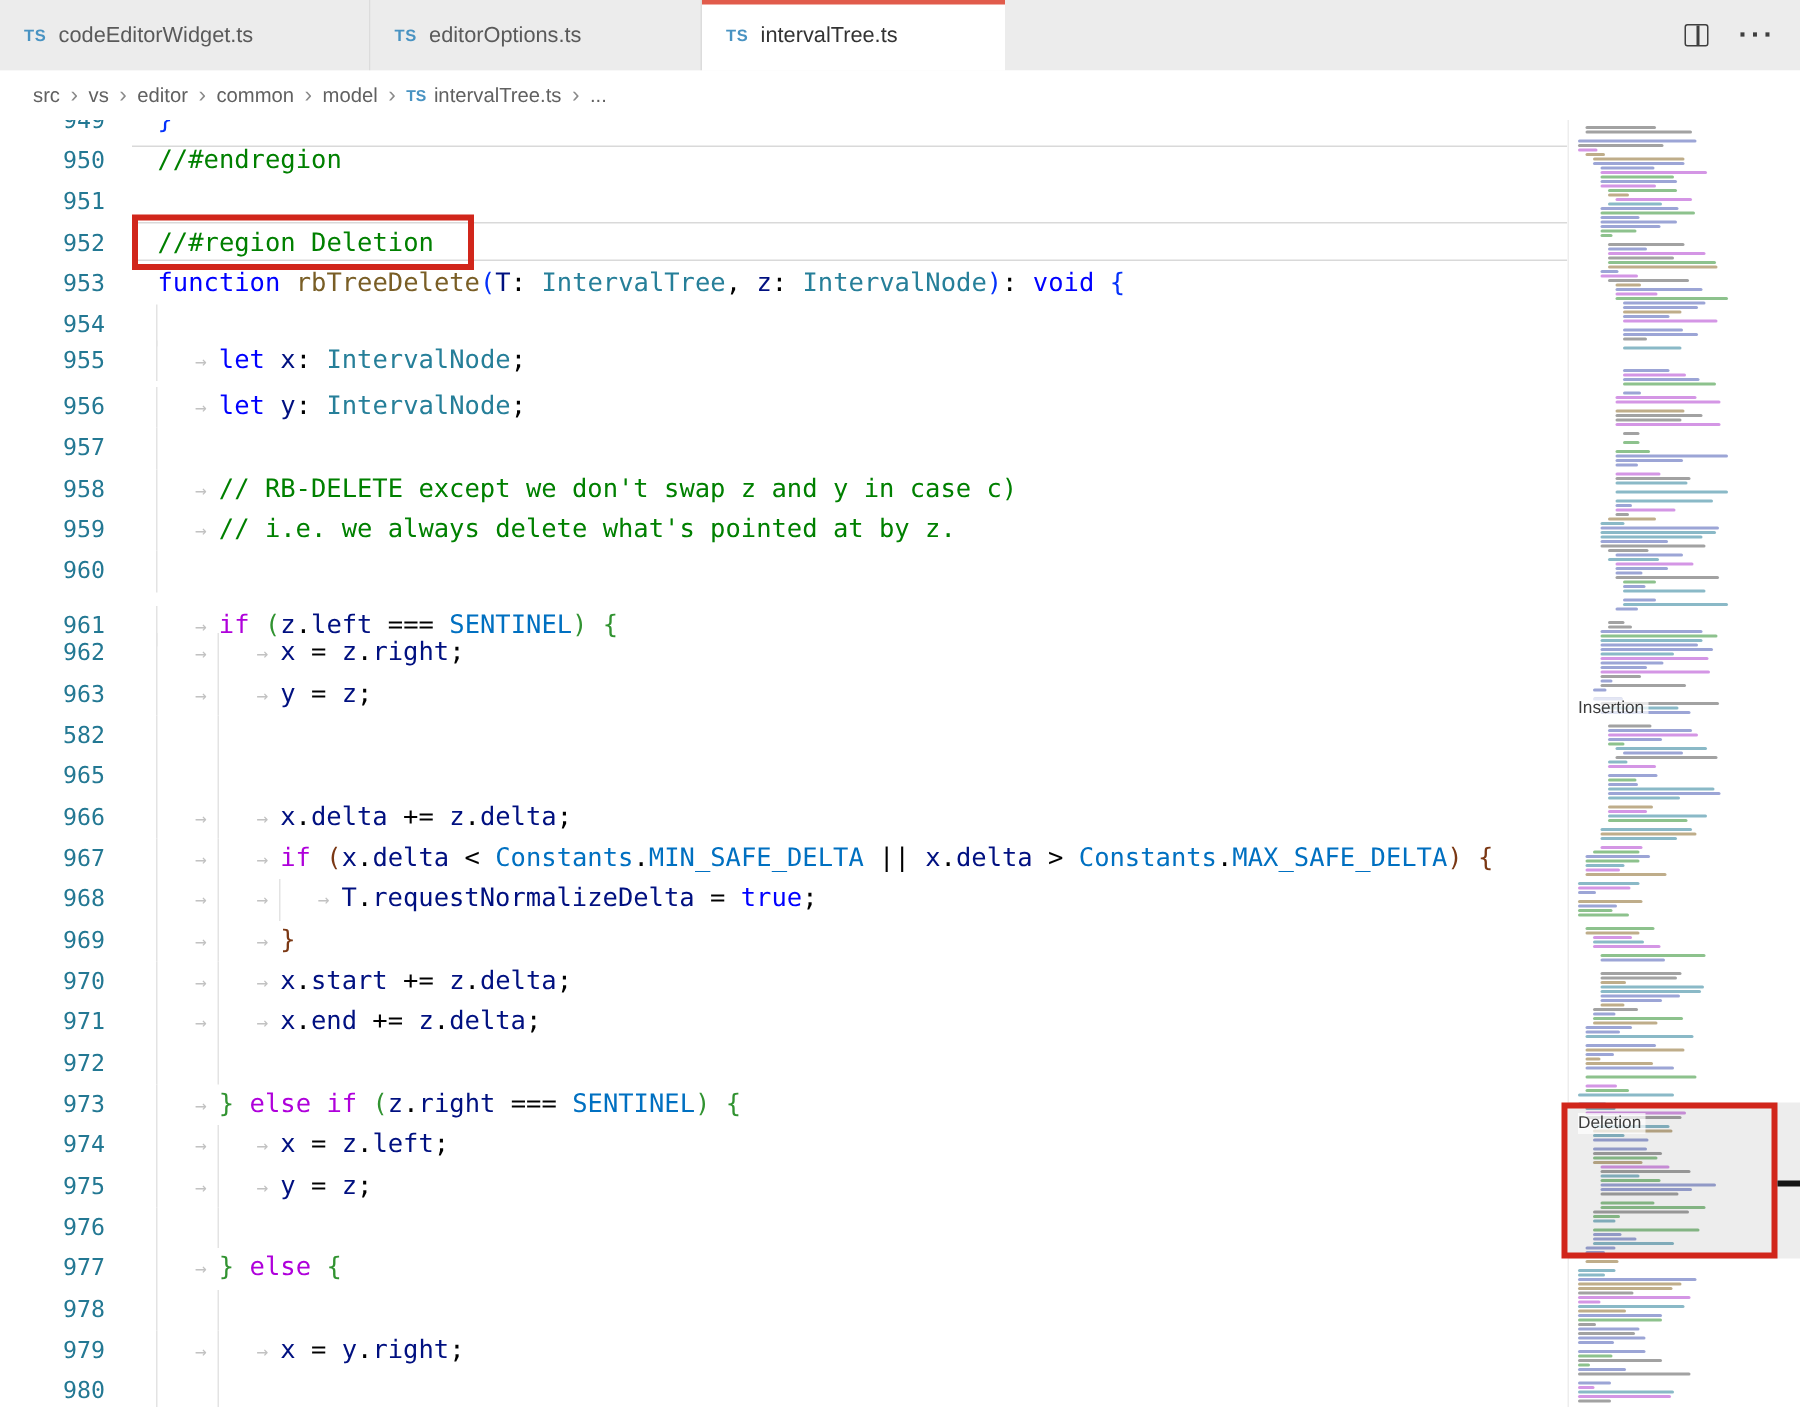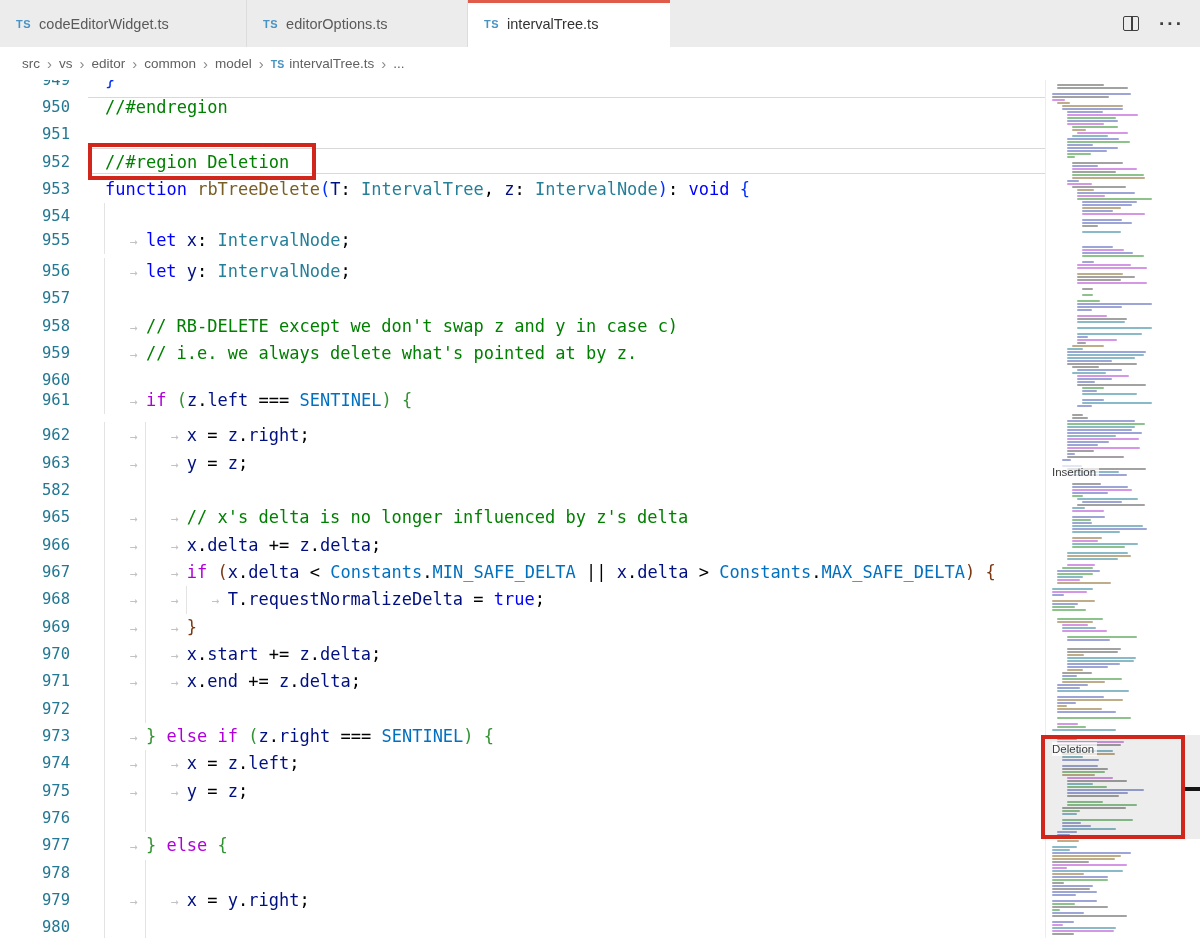"961" div.code-row { top: 320px -> 337px }
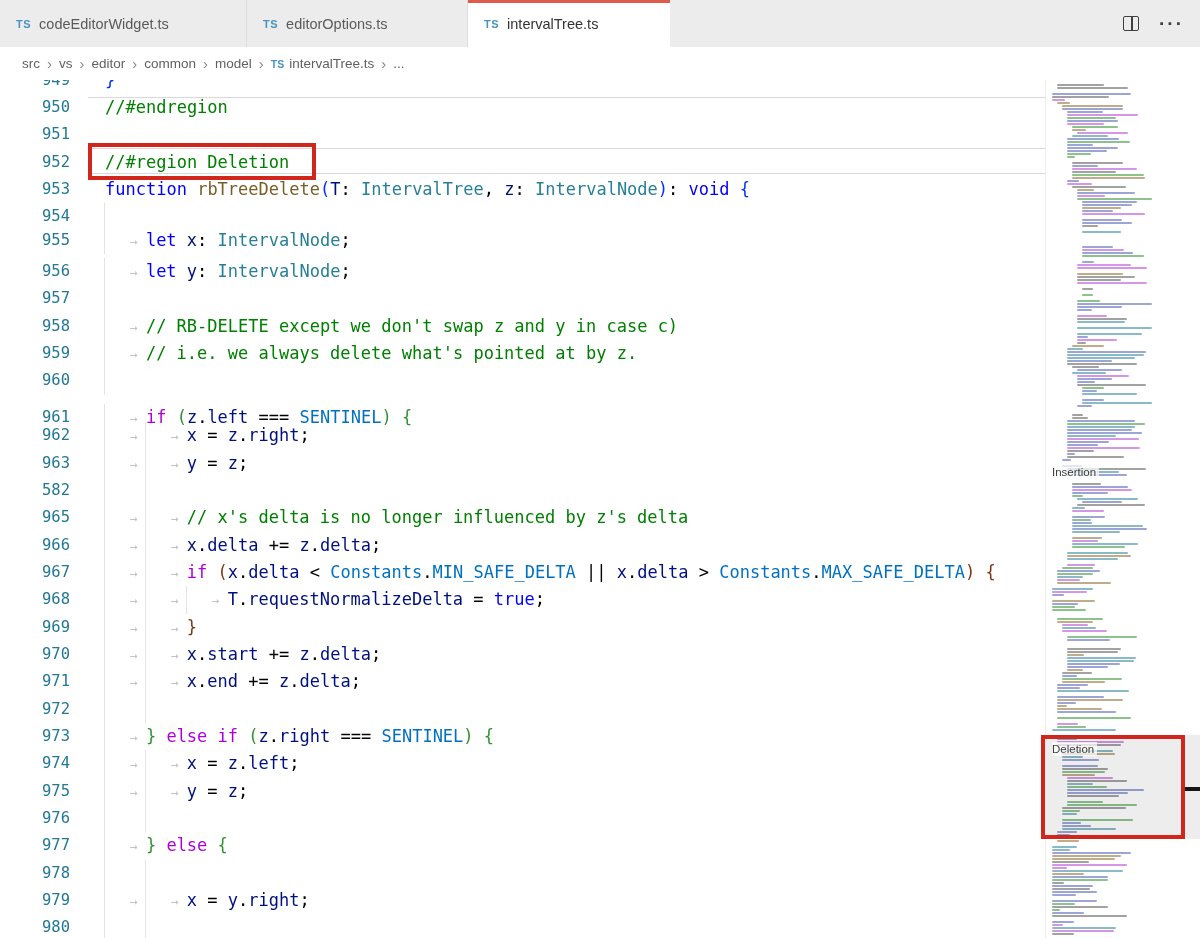"→ → // x's delta" span.codetext { html: <span><span>→</span><span>→</span><span>// x's delta is no longer influenced by z's delta</span></span> -> none }
